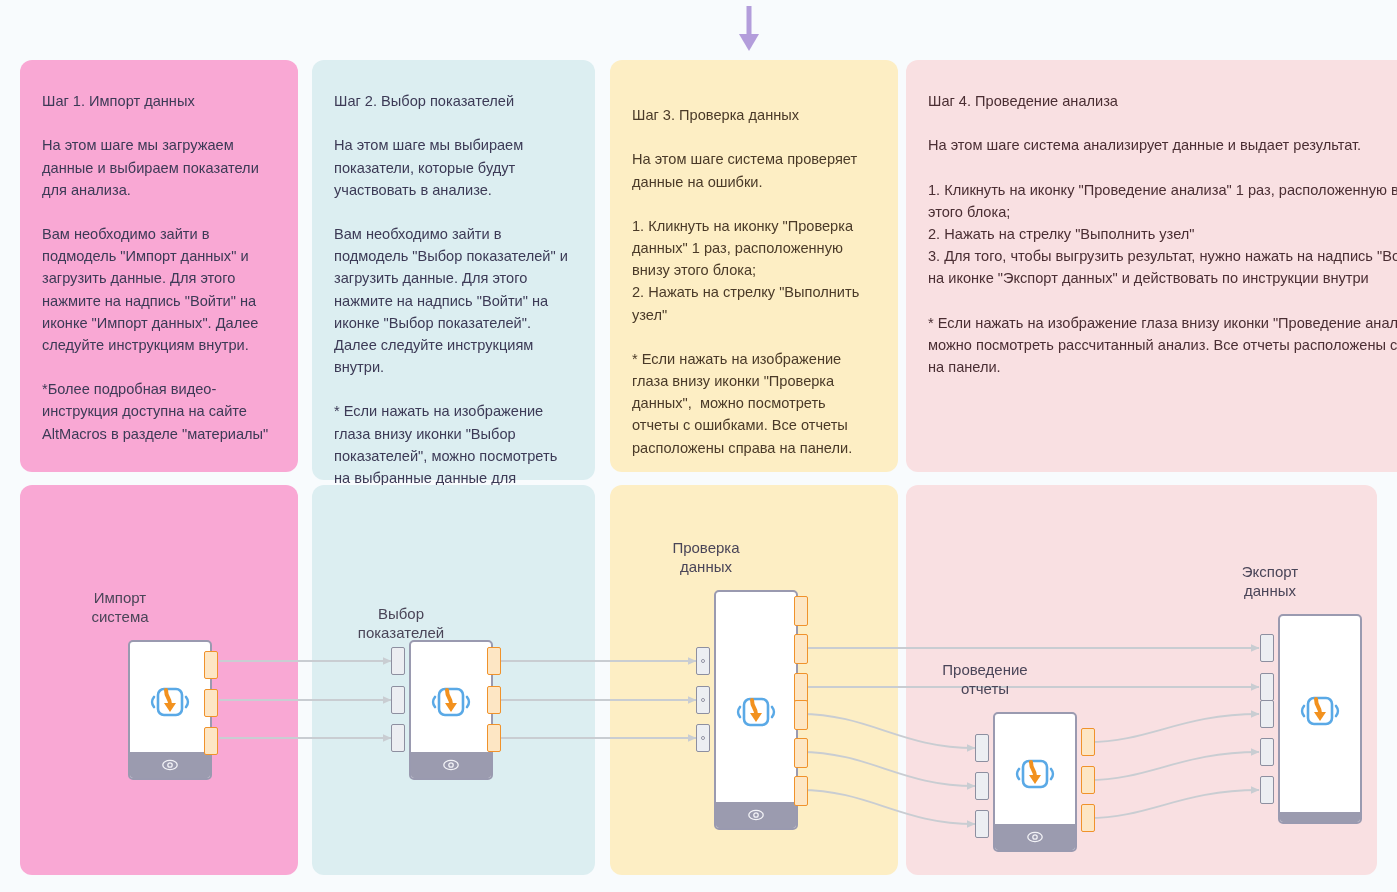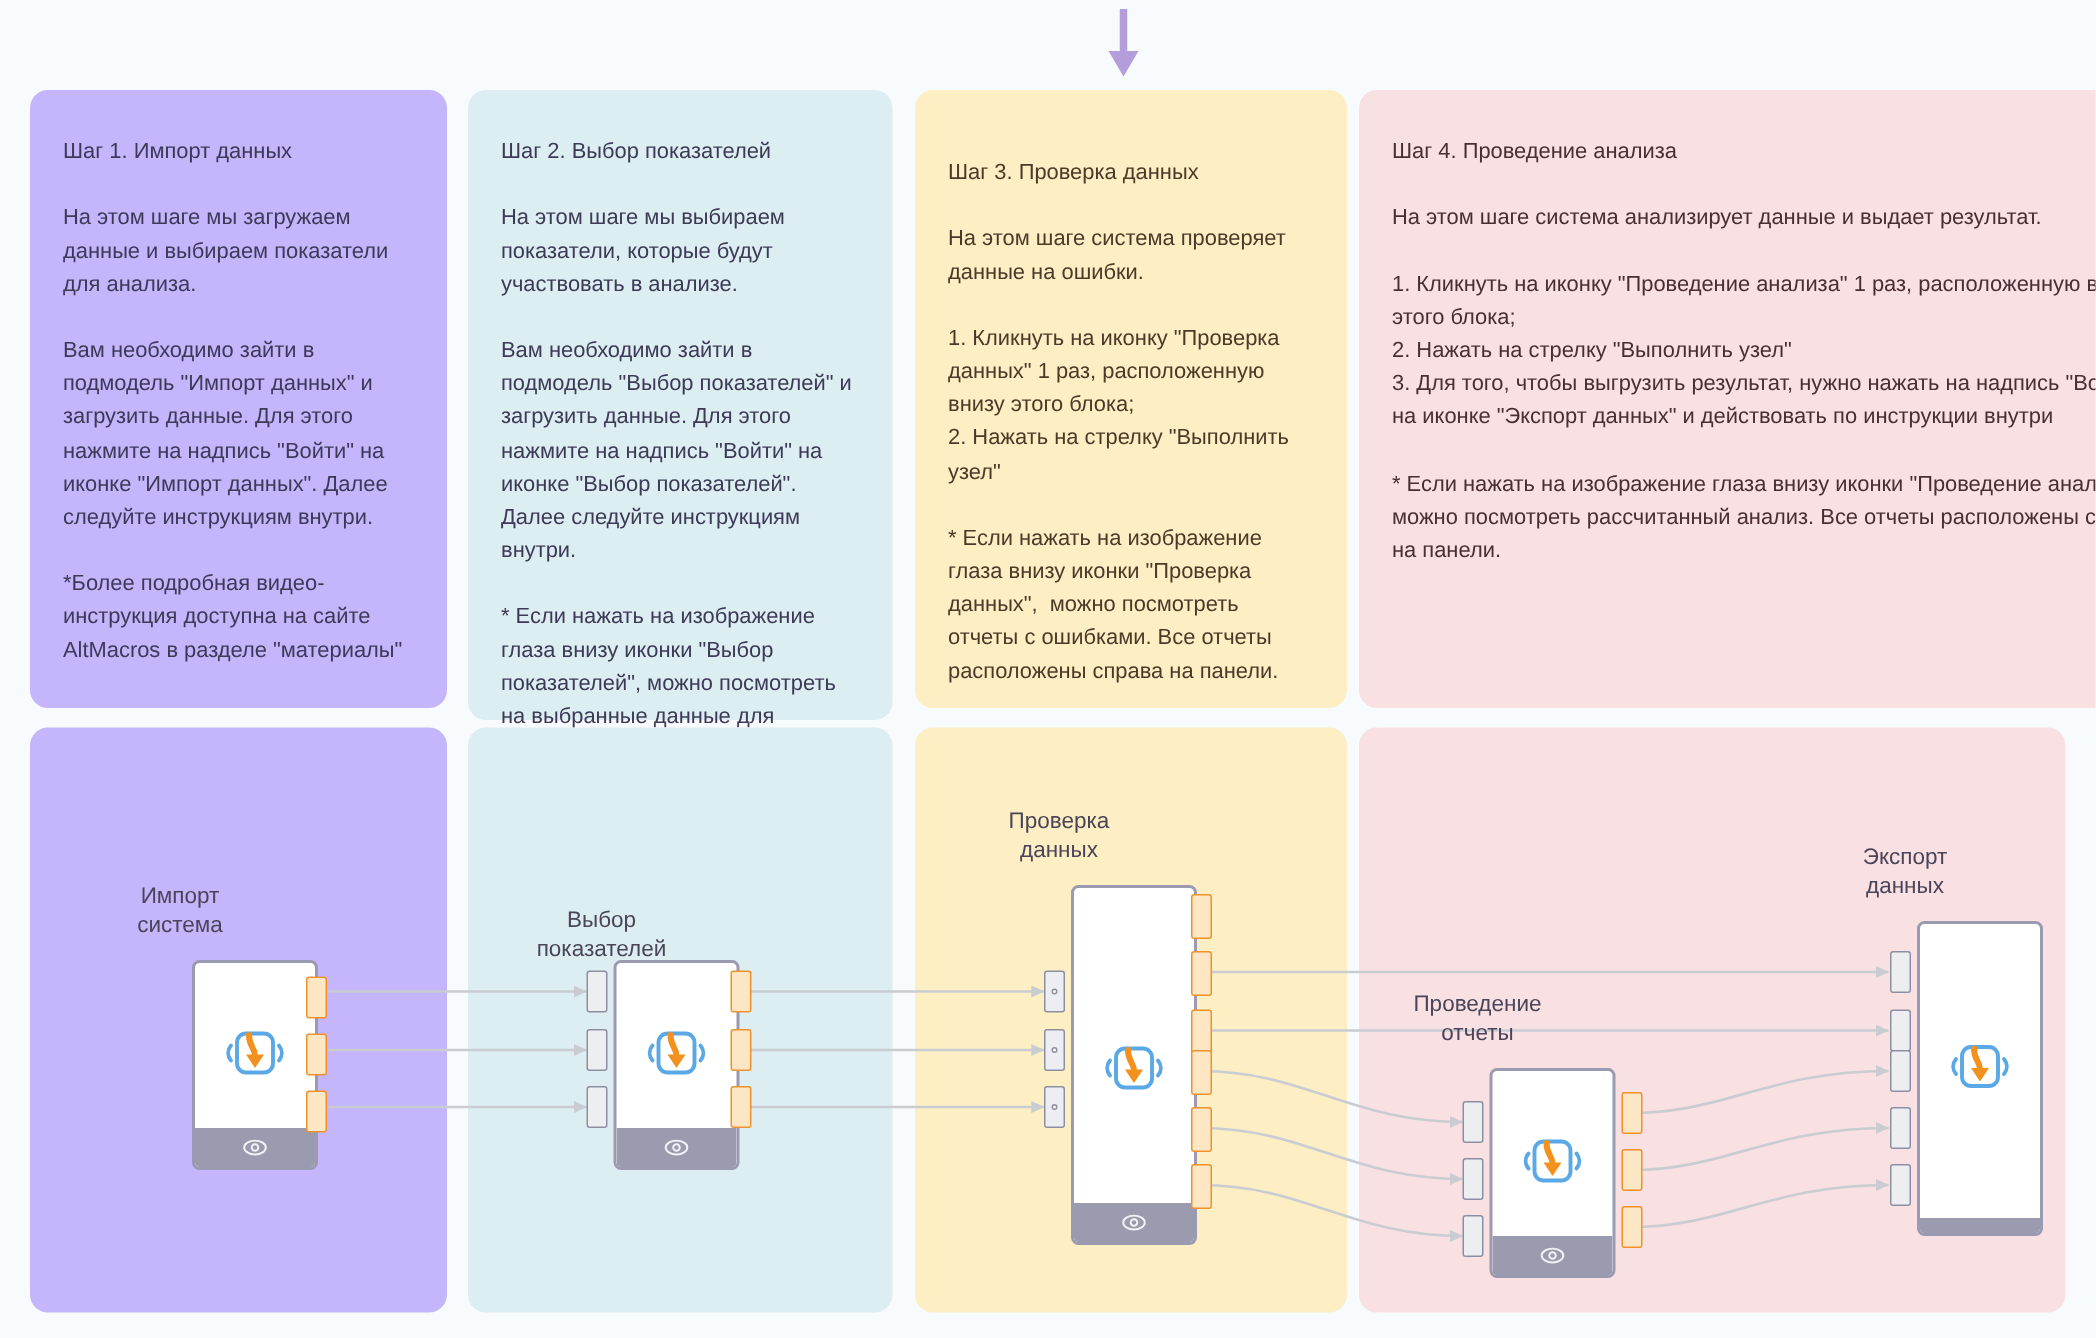"Шаг 1. Импорт данных На" .p1 { background: #c4b5fd -> #f9a8d4 }
